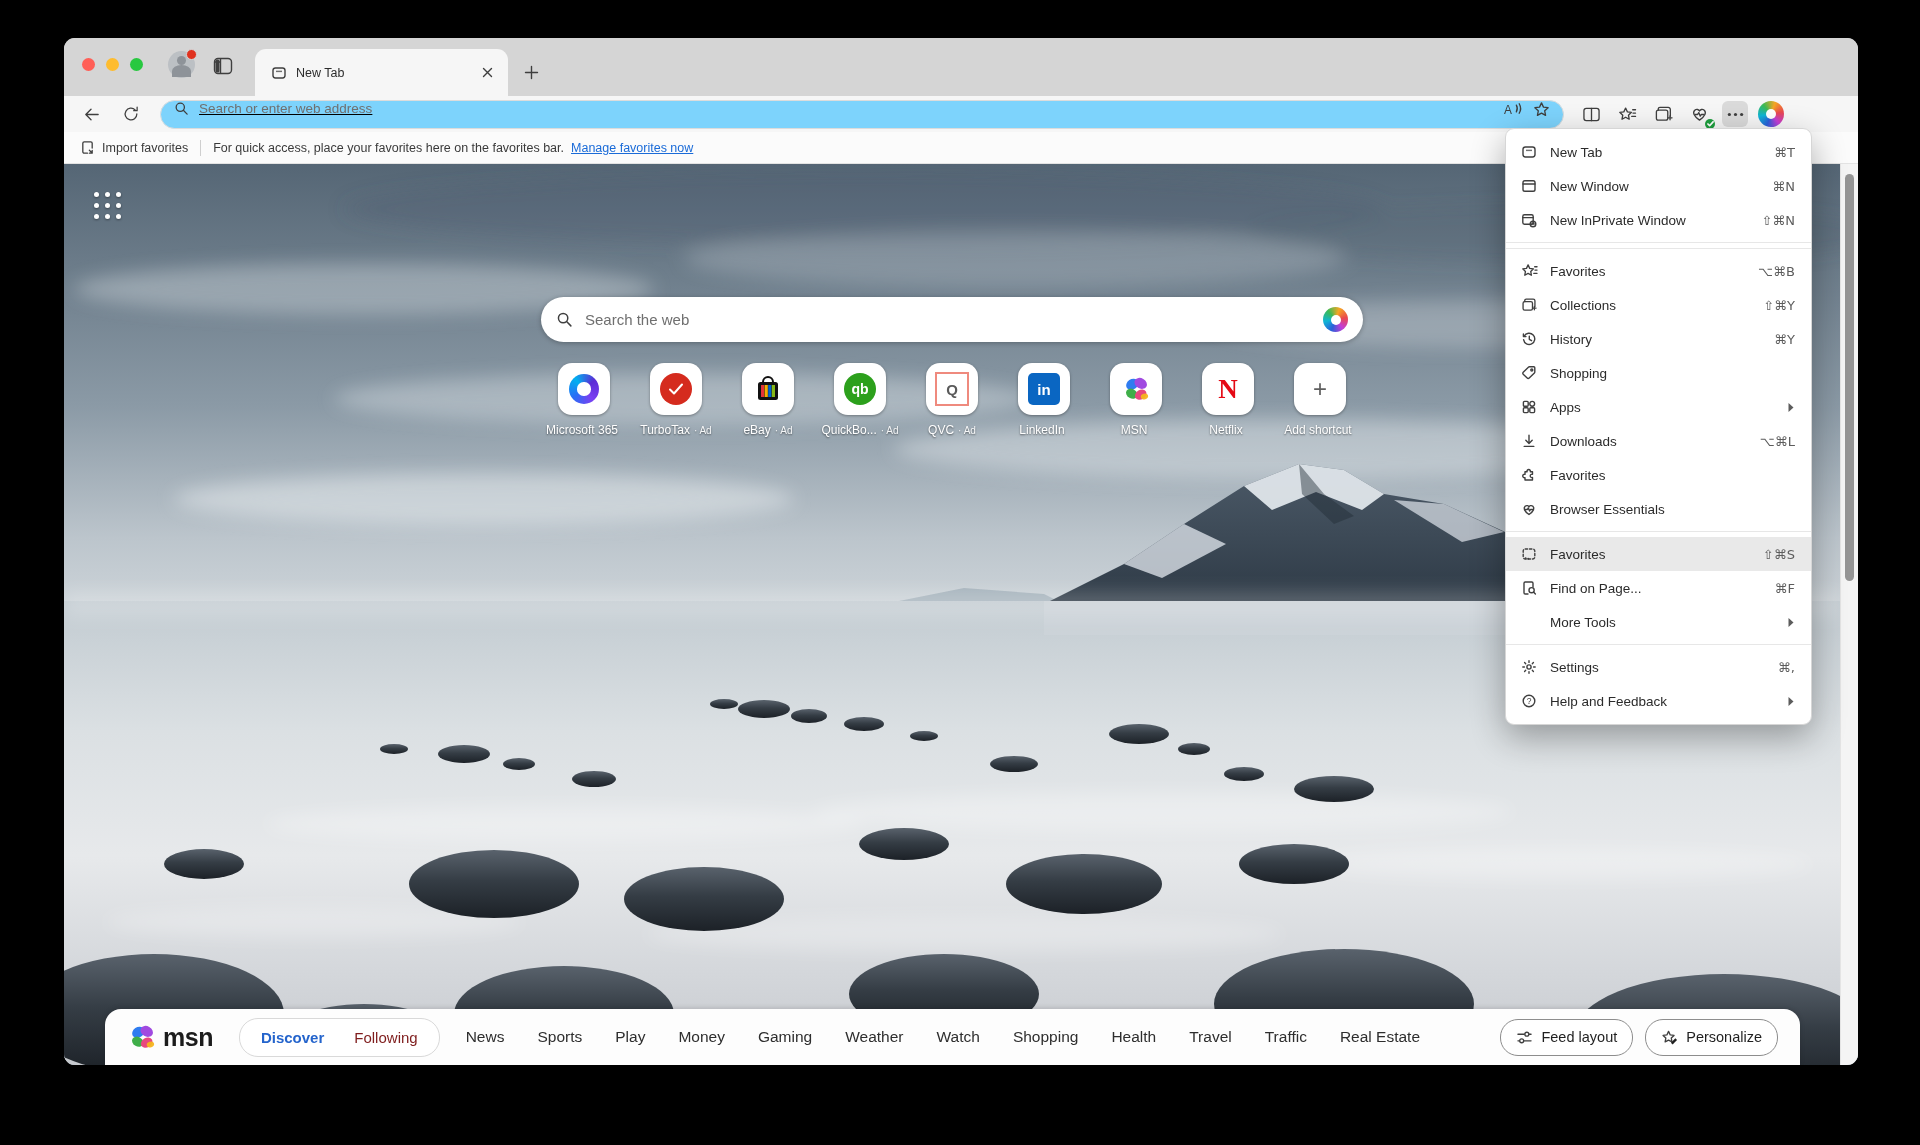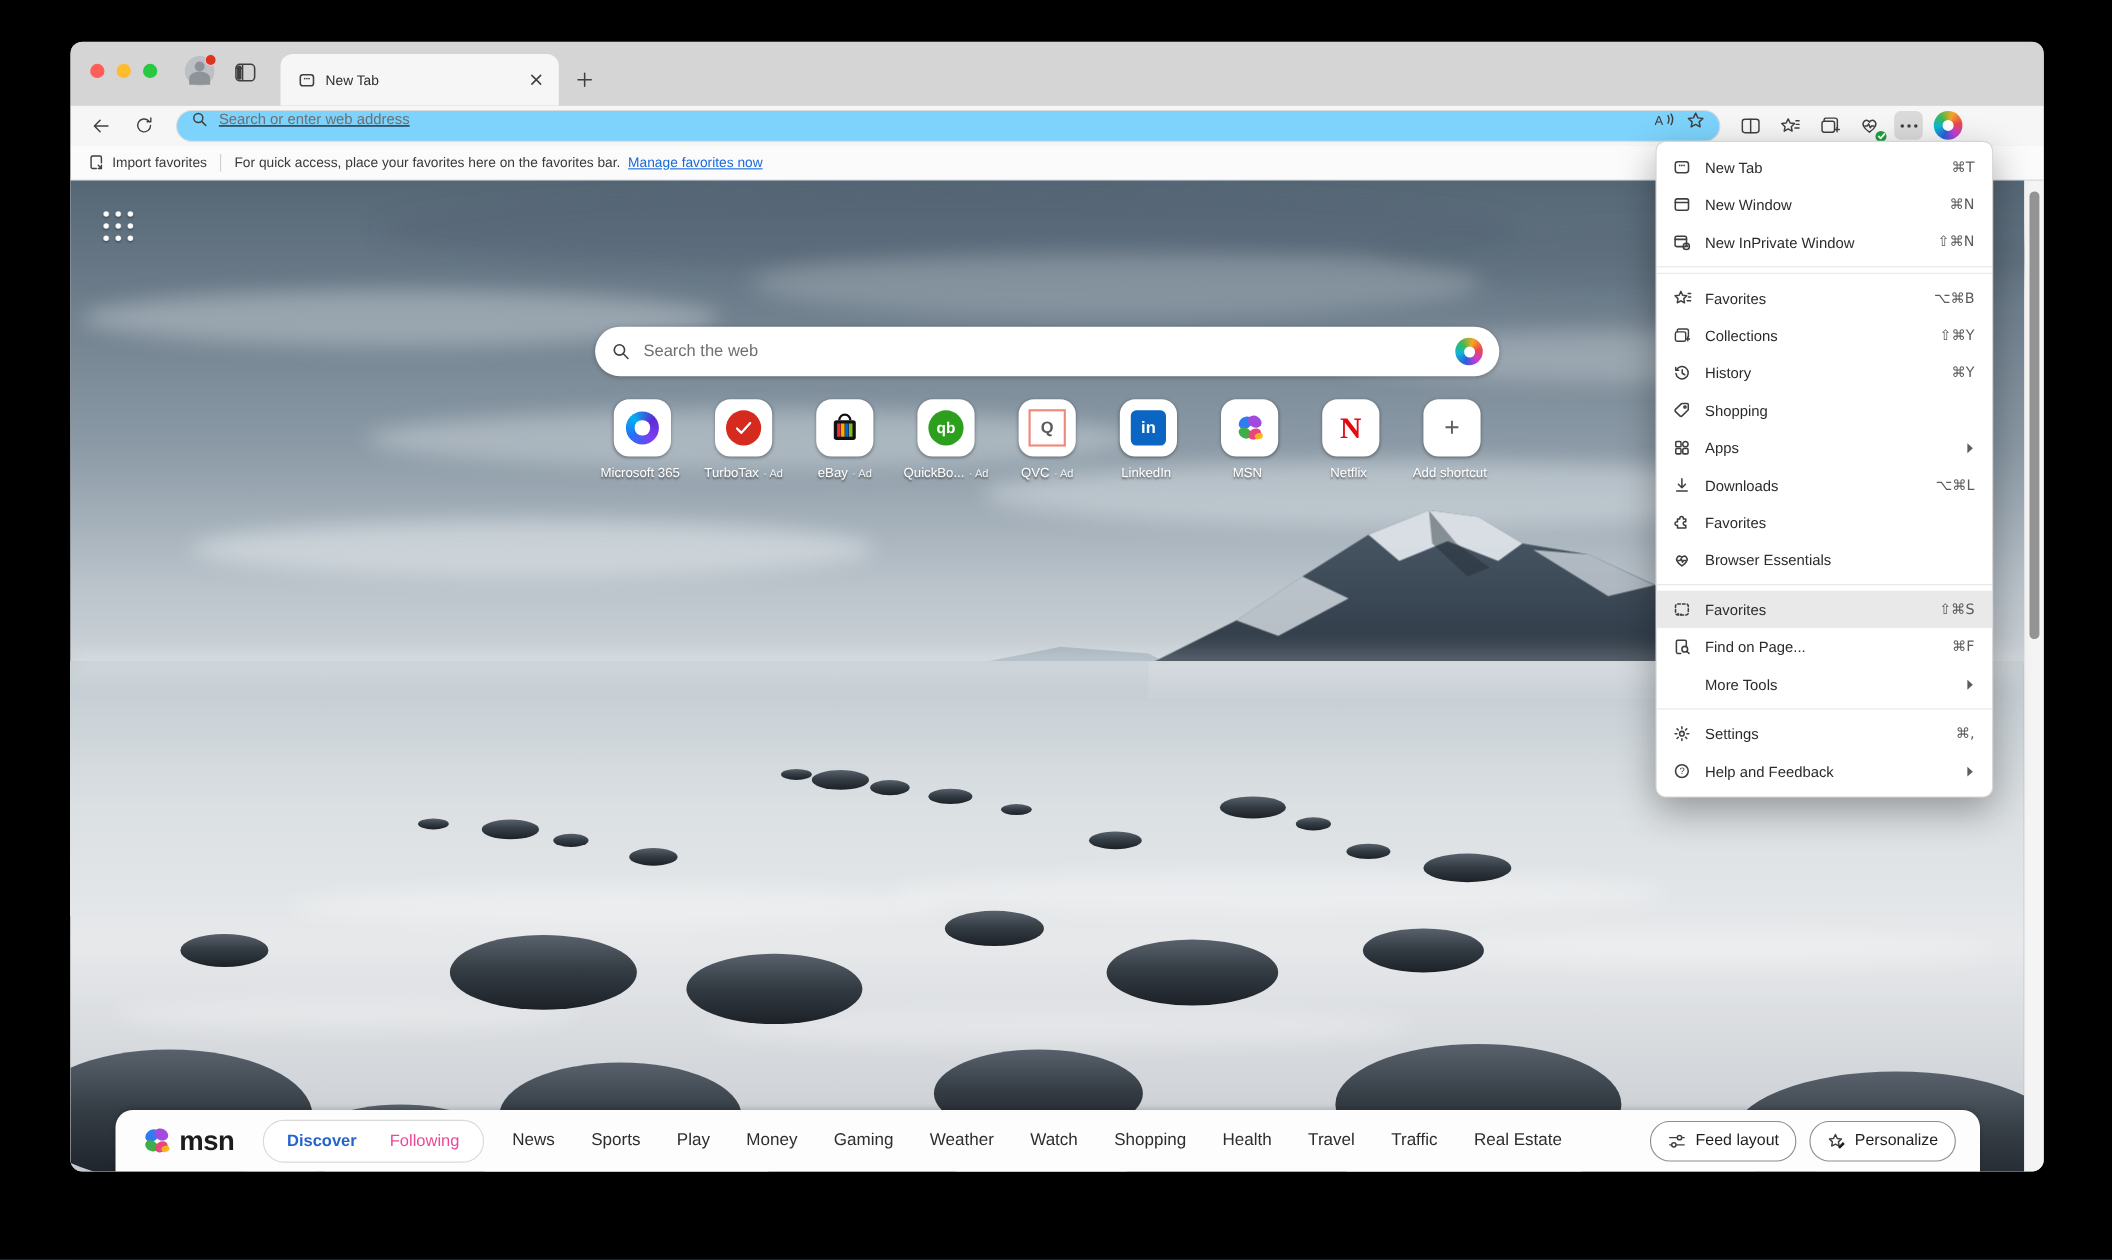"Following" .toggle .opt { color: #ec4899 -> #7f1d1d }
